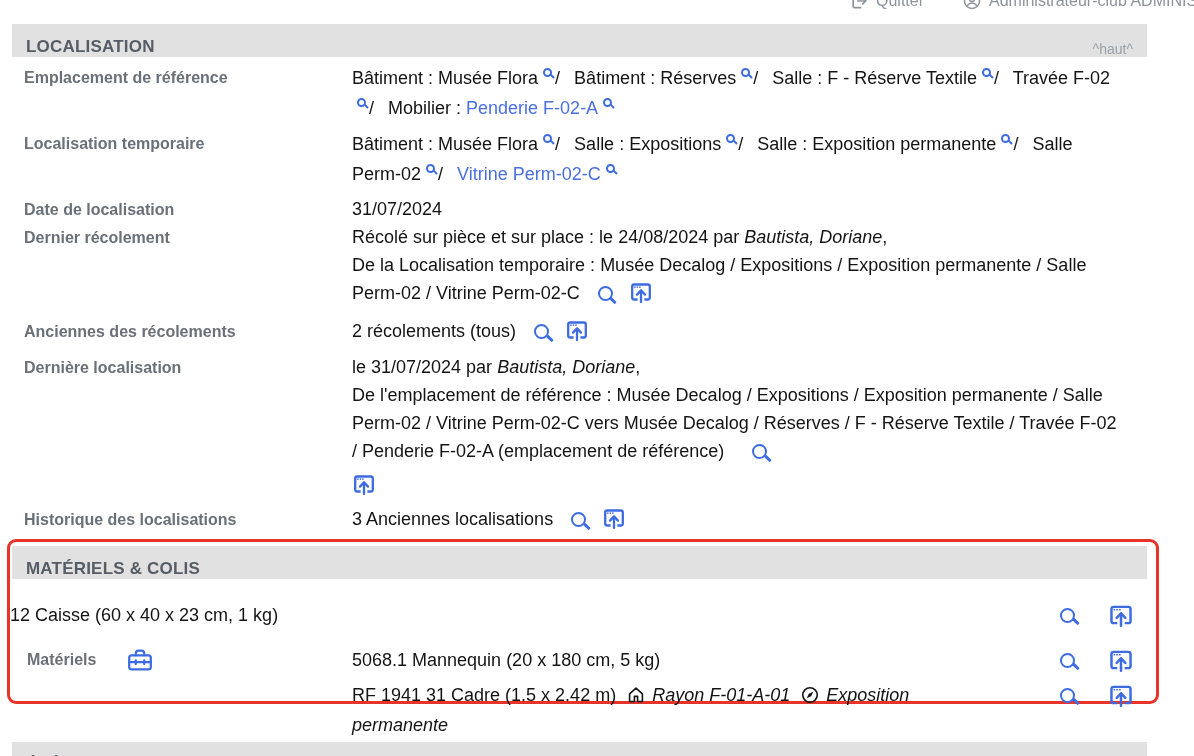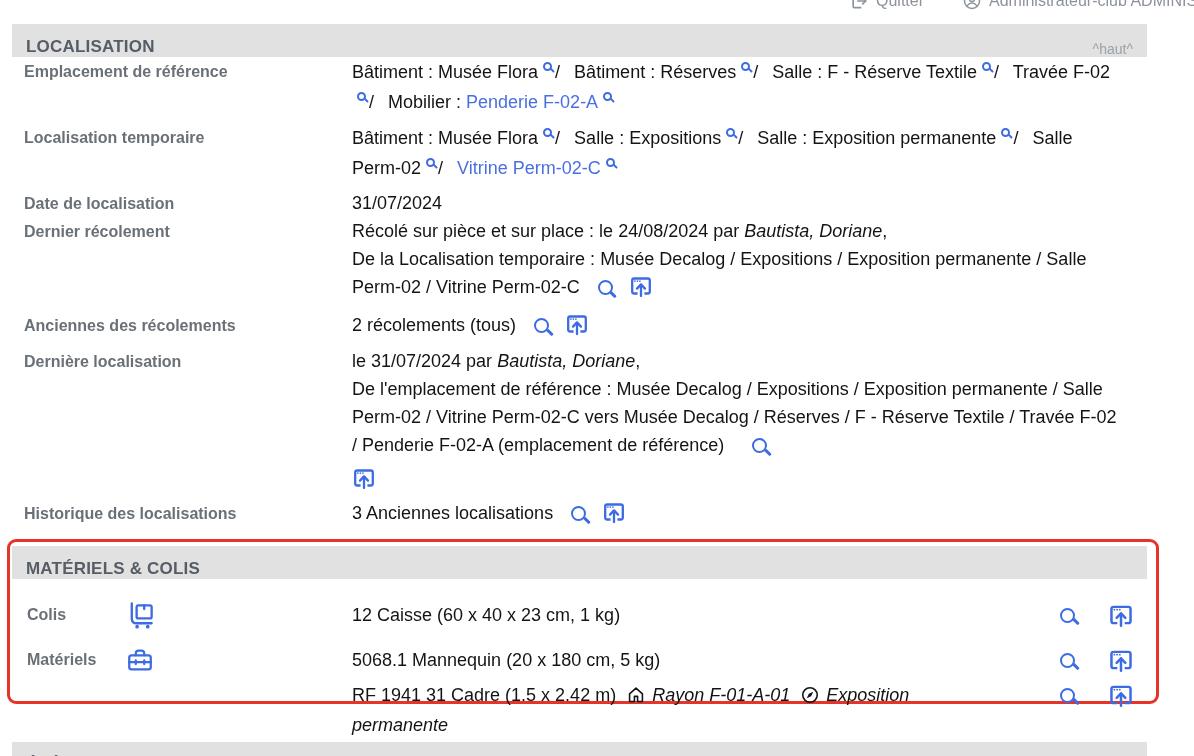"Emplacement de référence" .fields { padding-top: 0 -> 6px }
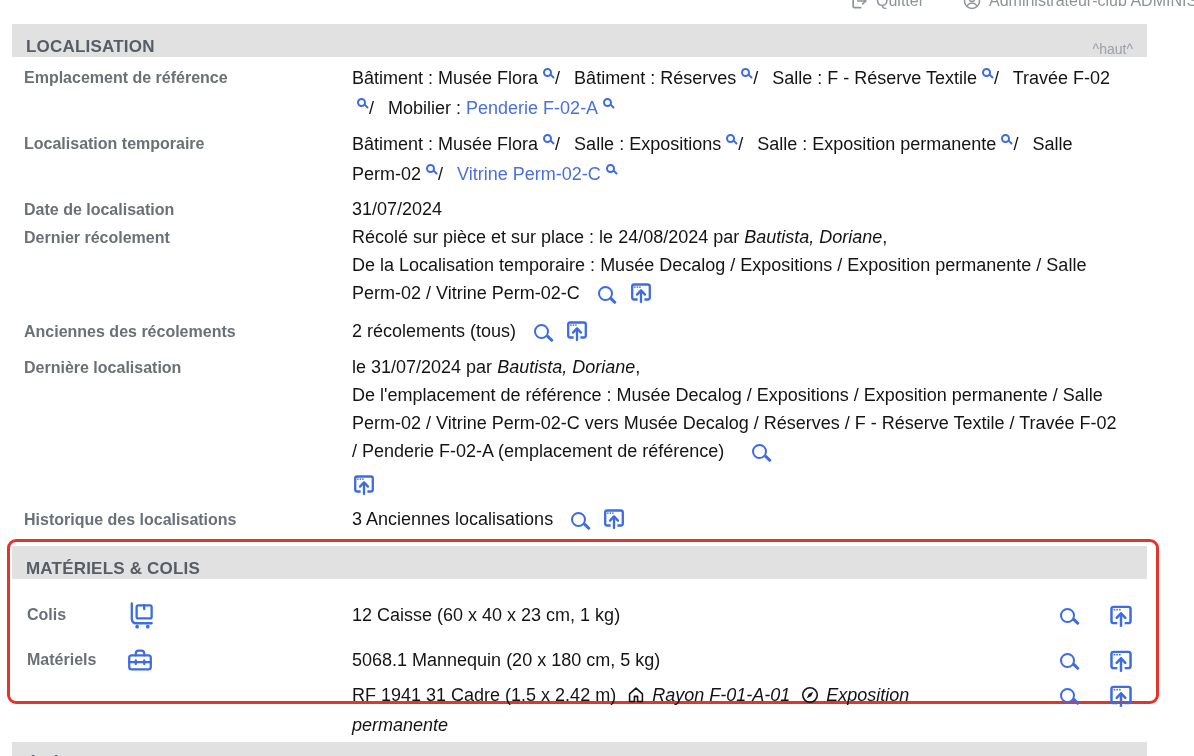"Colis" div.mc-labelcol { html: <div> <span>Colis</span> <span> <svg> <path></path> <circle></circle> <circle></circle> <rect></rect> <path></path> </svg> </span> </div> -> none }
